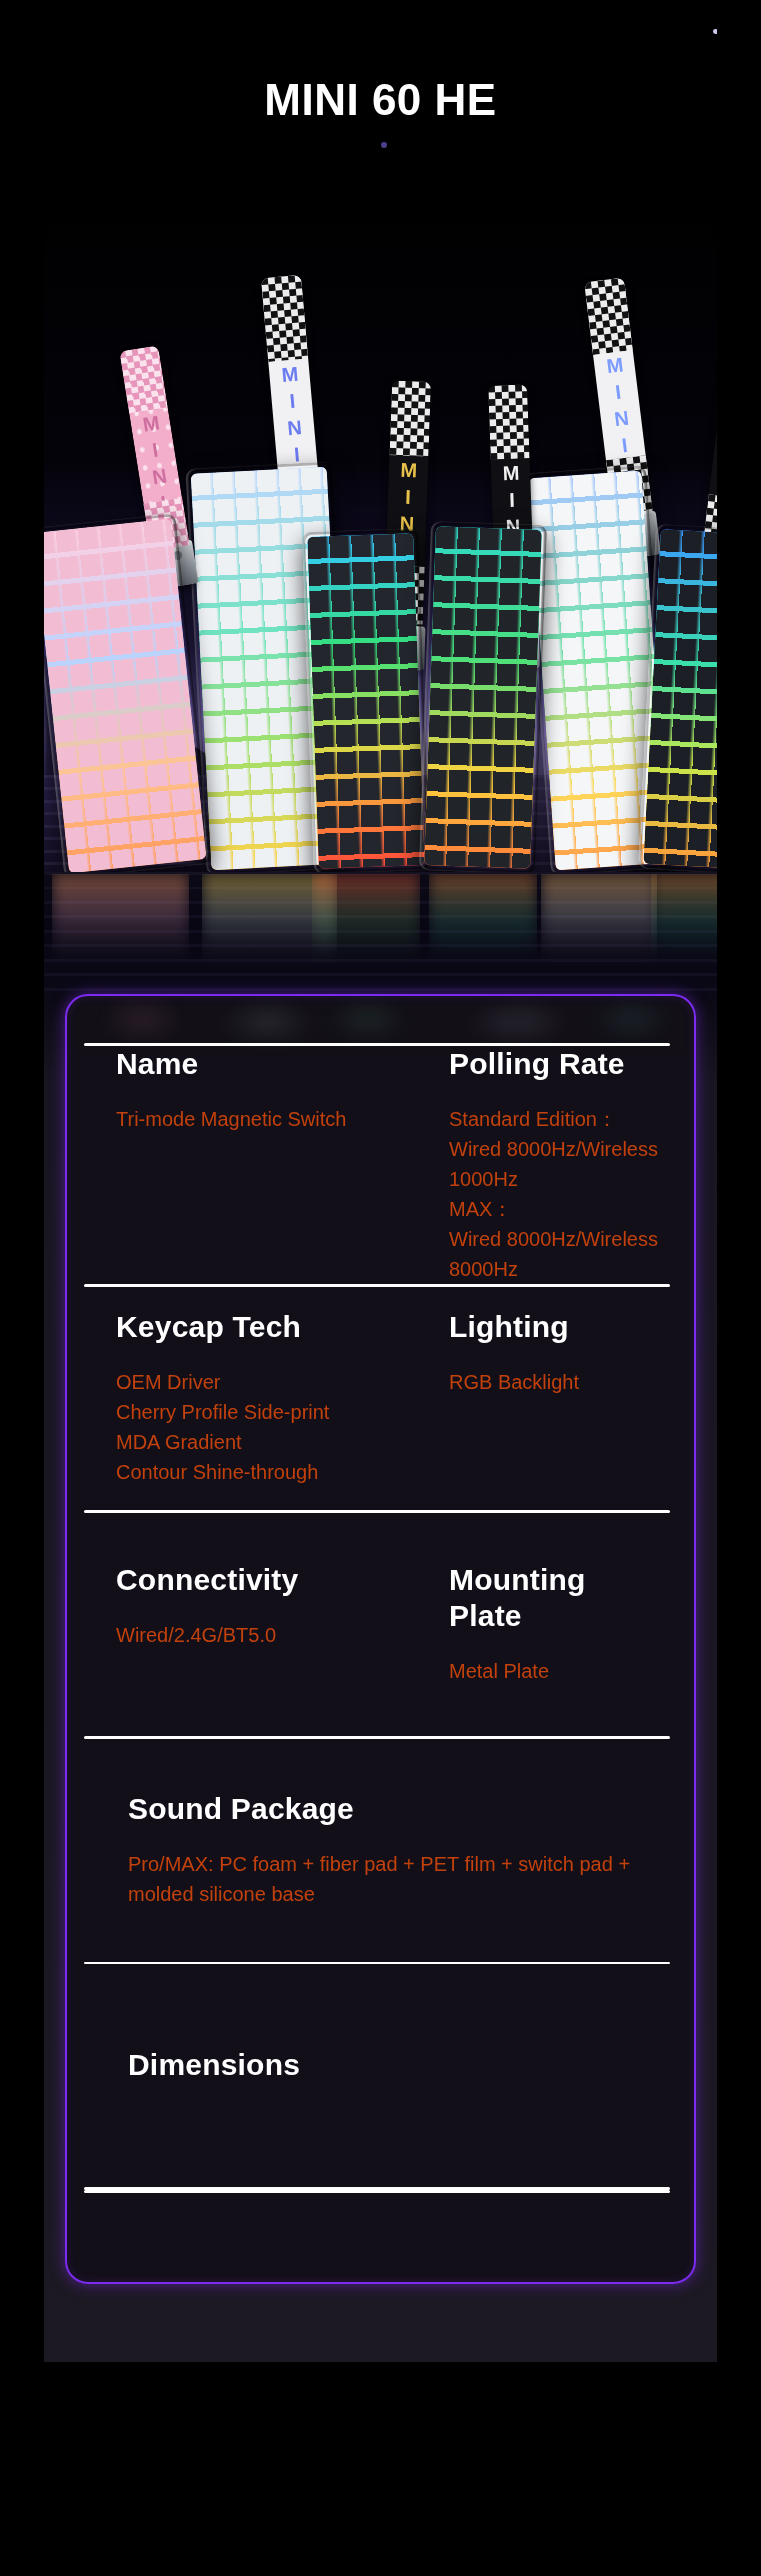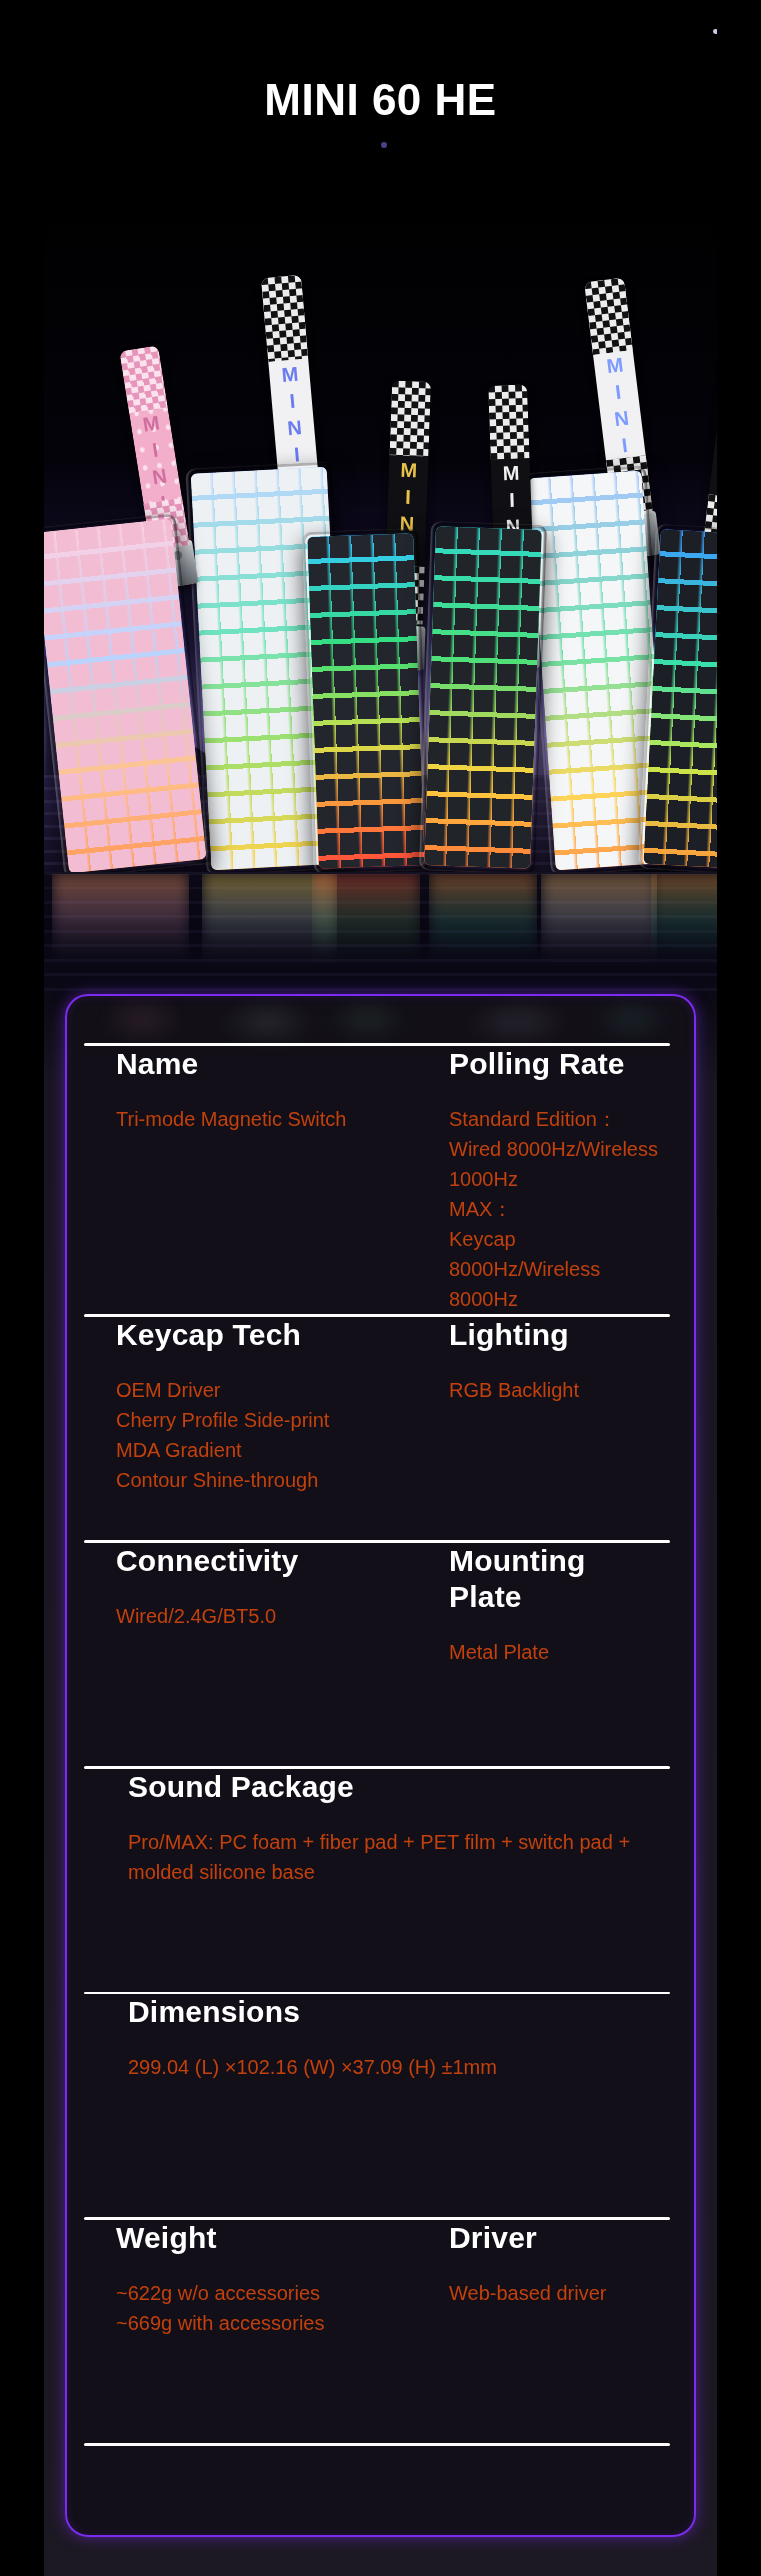"Name" .spec-row { align-items: none -> center }
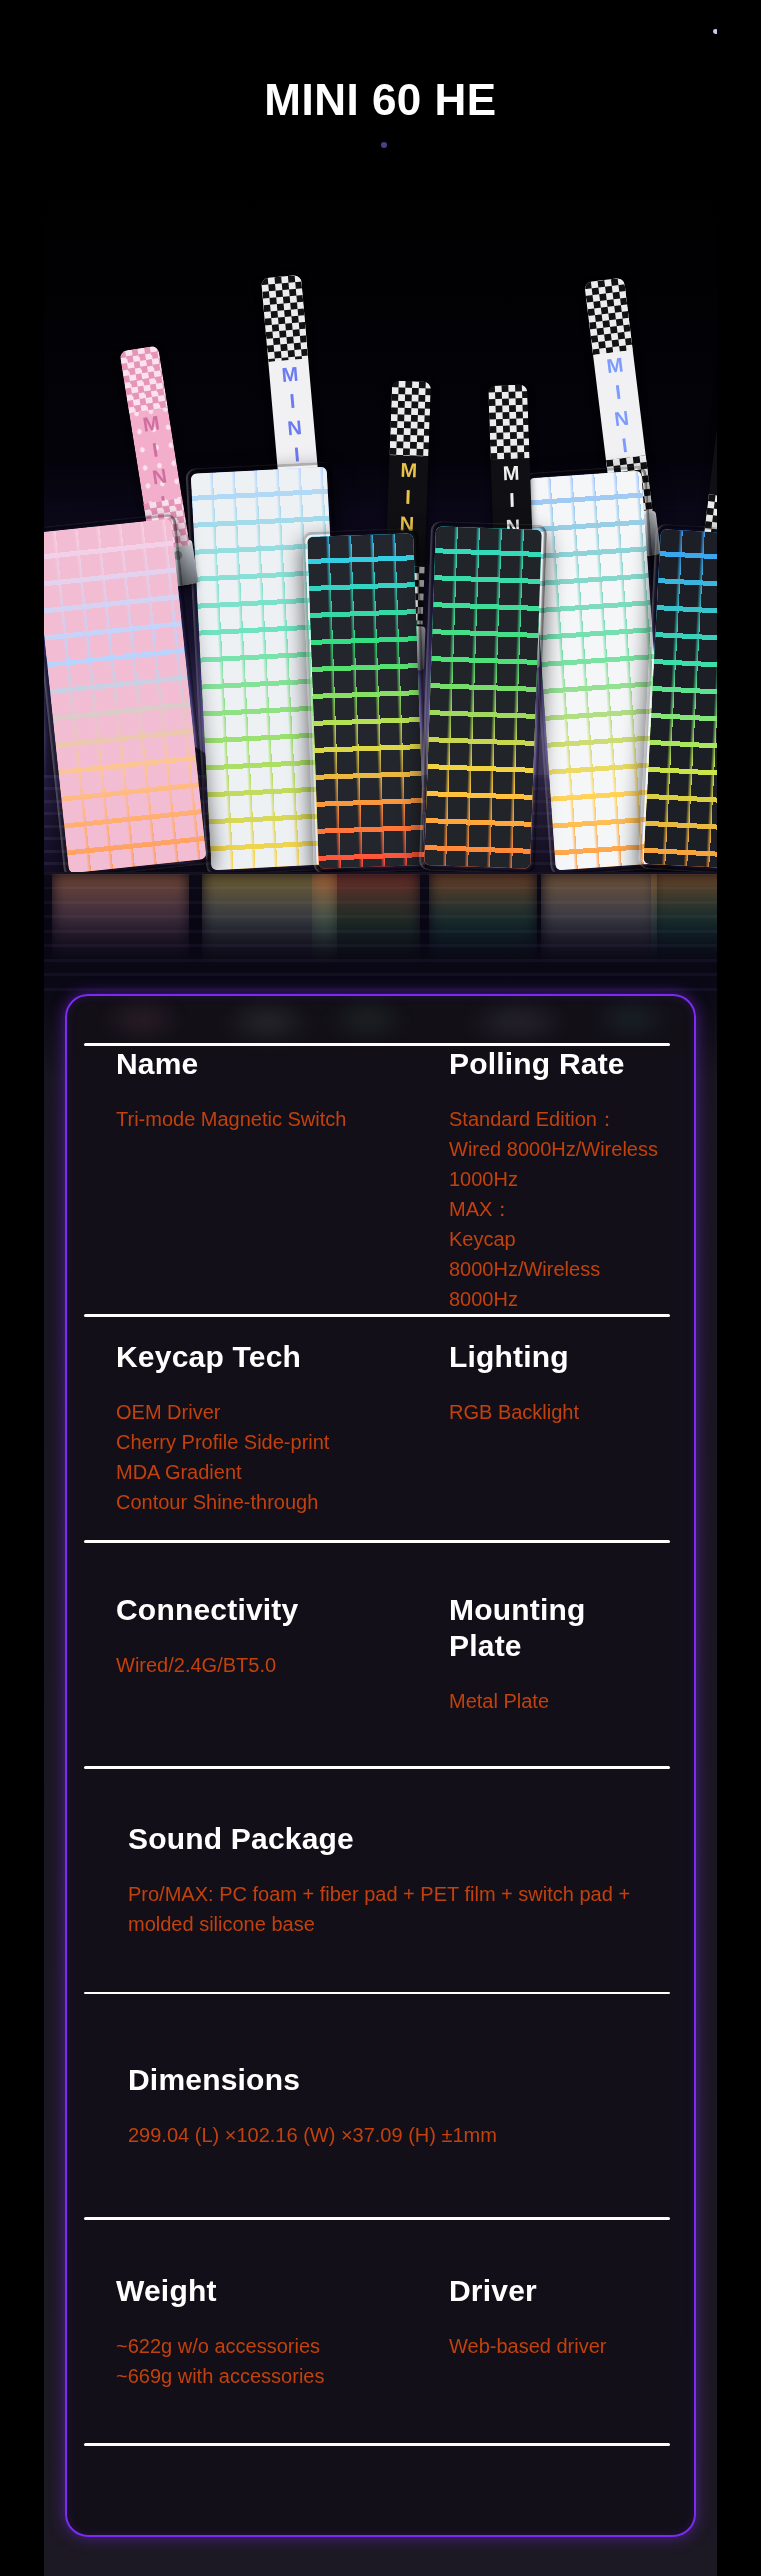"Keycap 8000Hz/Wireless 8000Hz" div.spec-line { text: Keycap -> Wired }
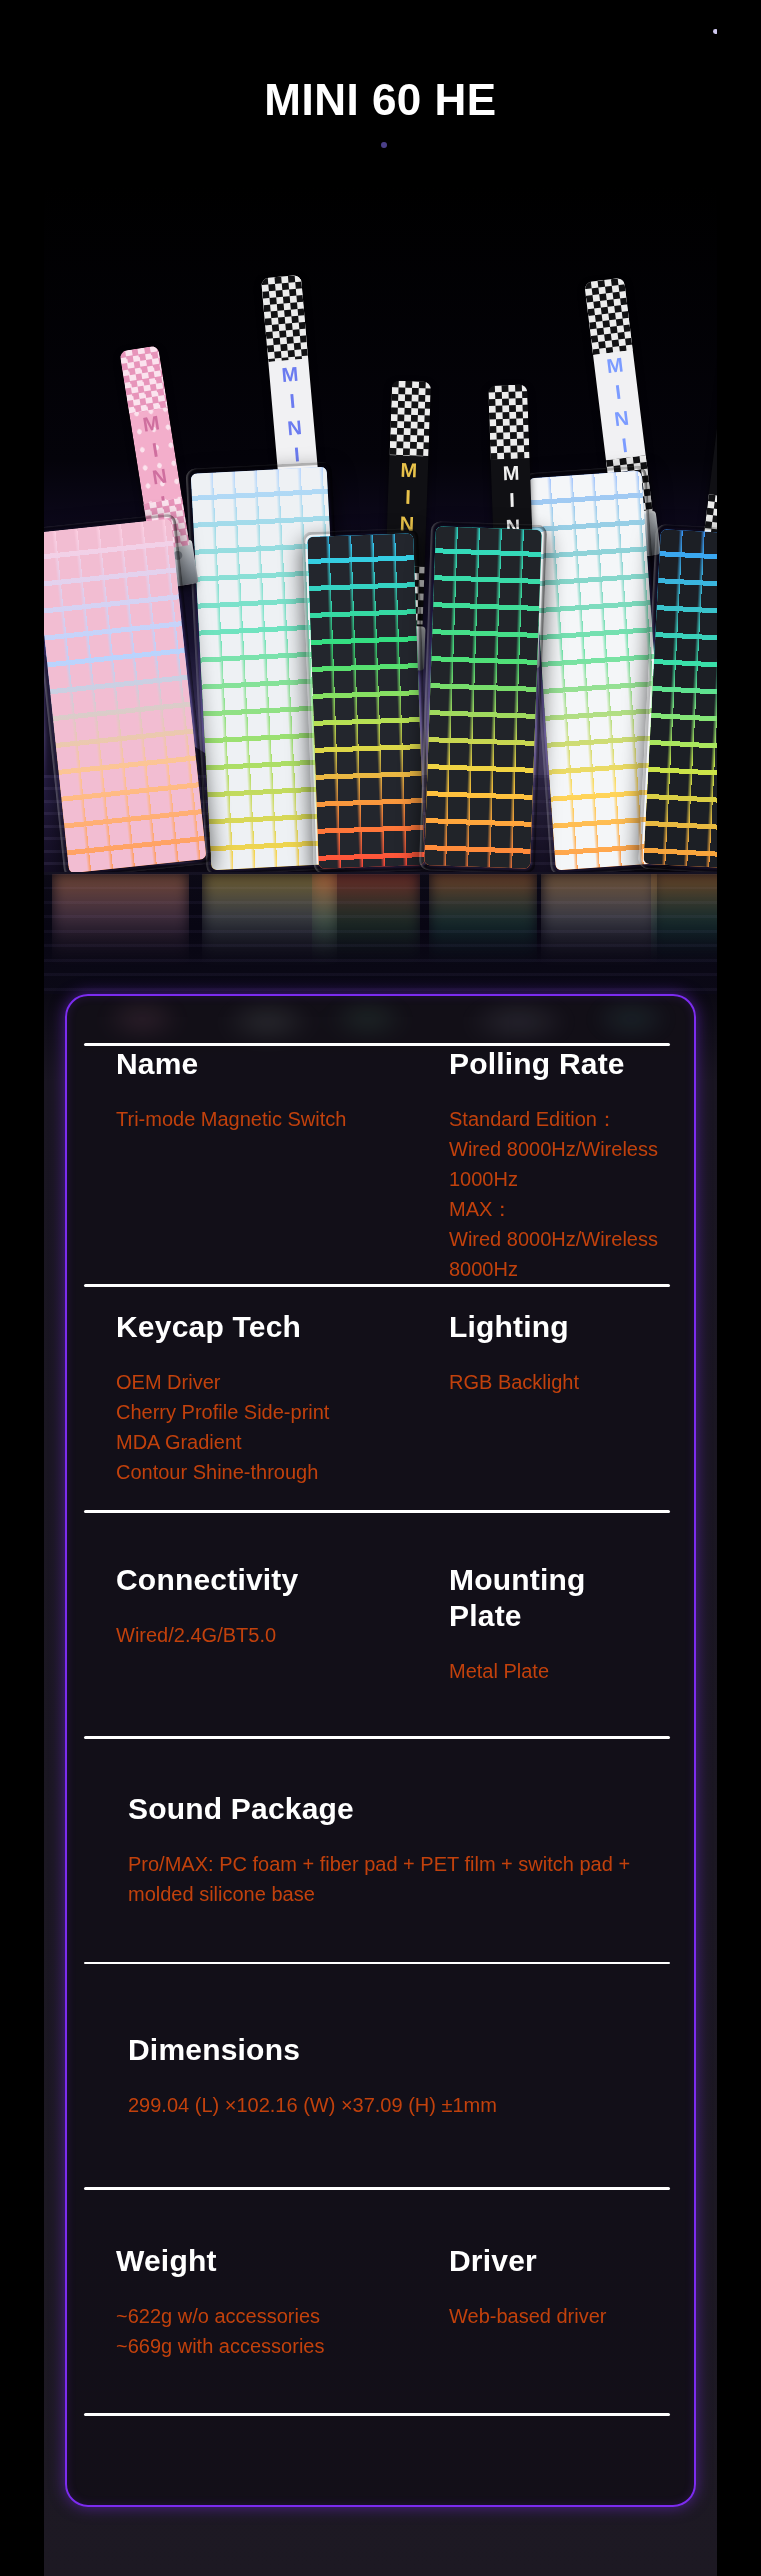"299.04 (L) ×102.16 (W) ×37.09" div.spec-line { html: <div>299.04 (L) ×102.16 (W) ×37.09 (H) ±1mm</div> -> none }
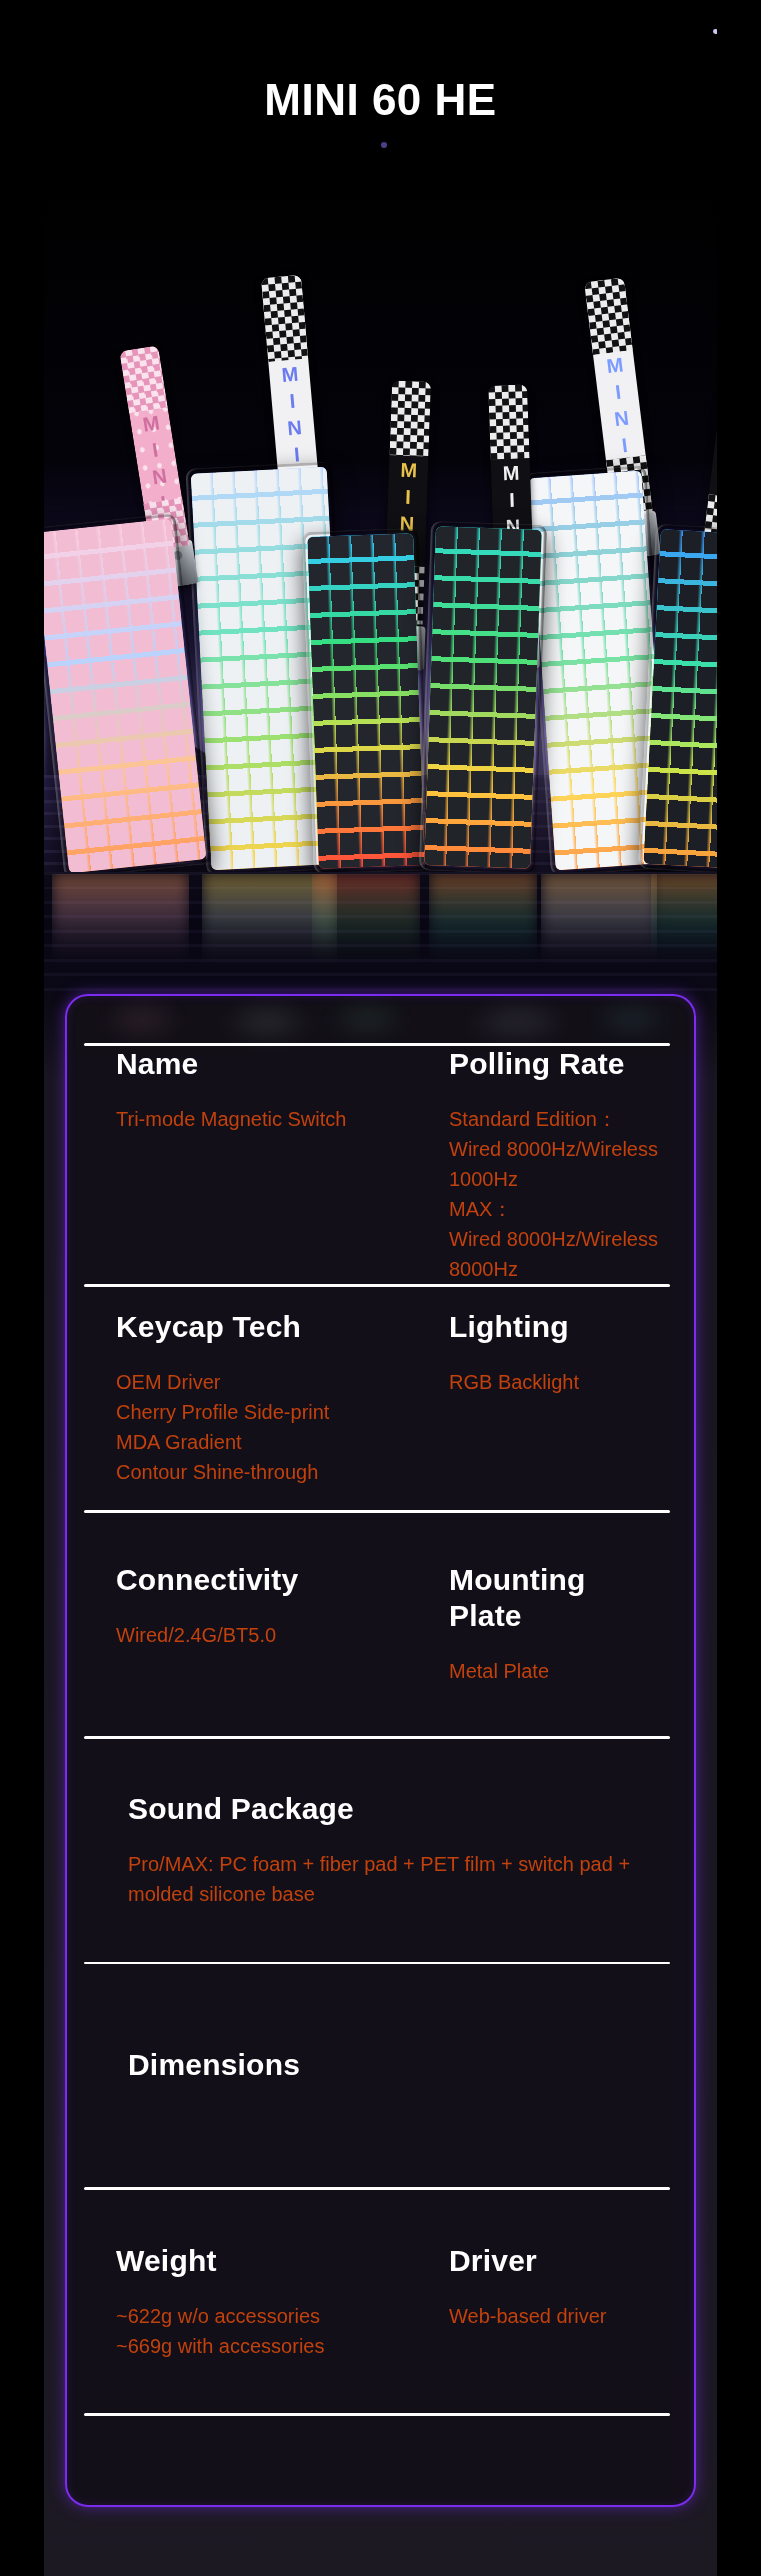"Weight" div.spec-row { html: <div> <div> <div> <h2>Weight</h2> <div>~622g w/o accessories</div> <div>~669g with accessories</div> </div> <div> <h2>Driver</h2> <div>Web-based driver</div> </div> </div> </div> -> none }
